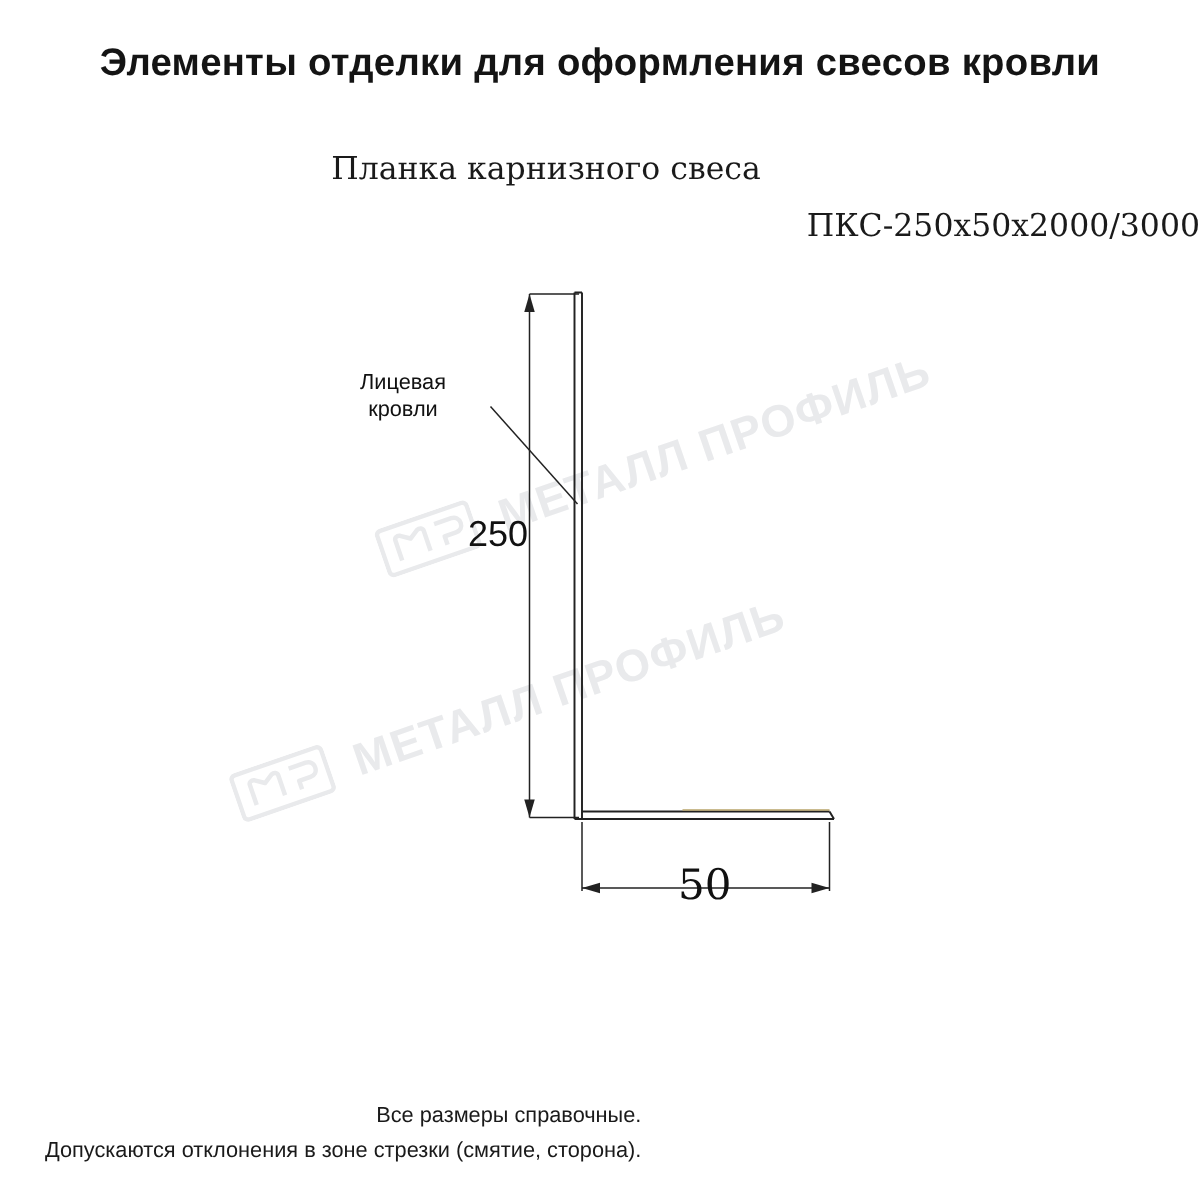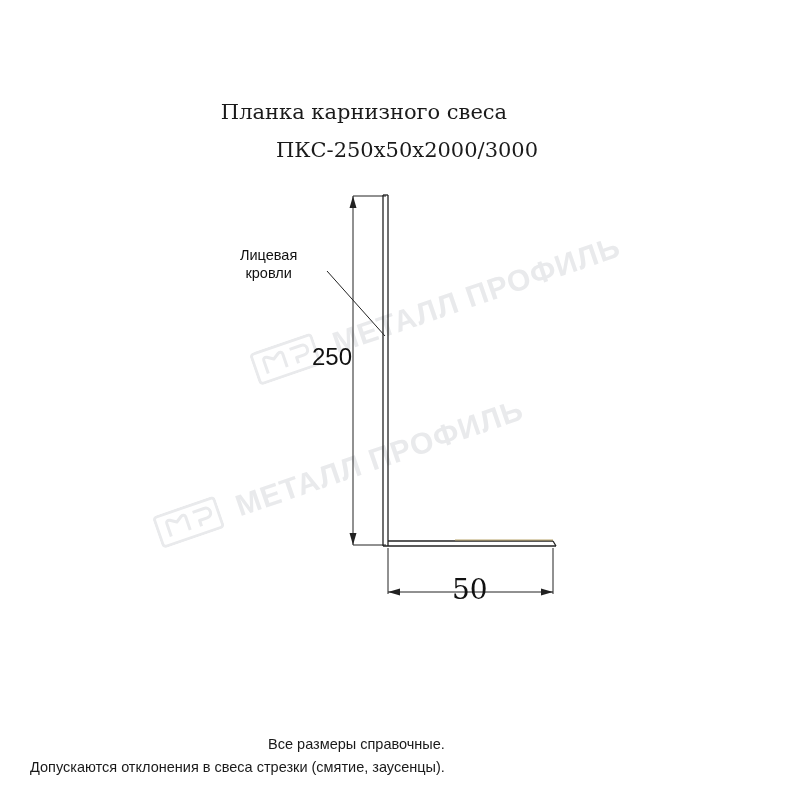"Элементы отделки для оформления свесов" div.title { html: none -> <div>Элементы отделки для оформления свесов кровли</div> }
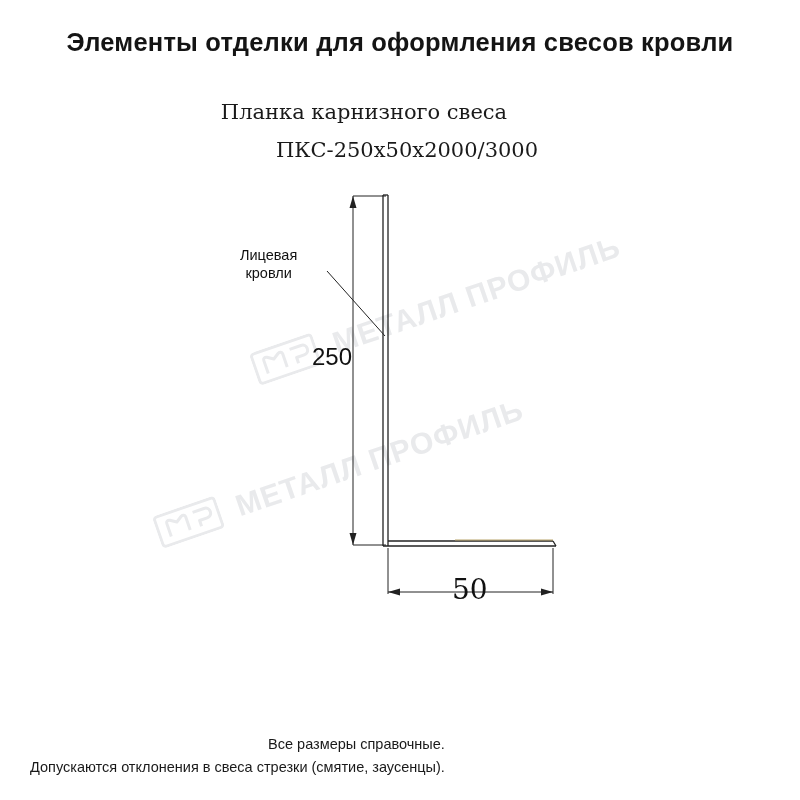"ПКС-250x50x2000/3000" .subtitle2 { text-align: center -> right }
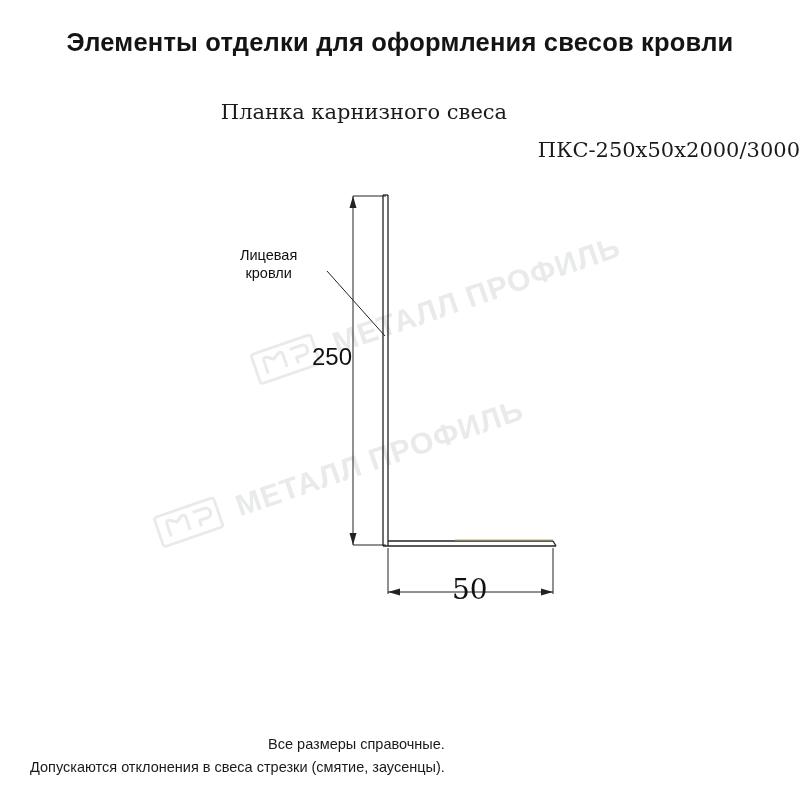"Допускаются отклонения в свеса стрезки" div { text: свеса стрезки (смятие, заусенцы -> зоне стрезки (смятие, сторона }
